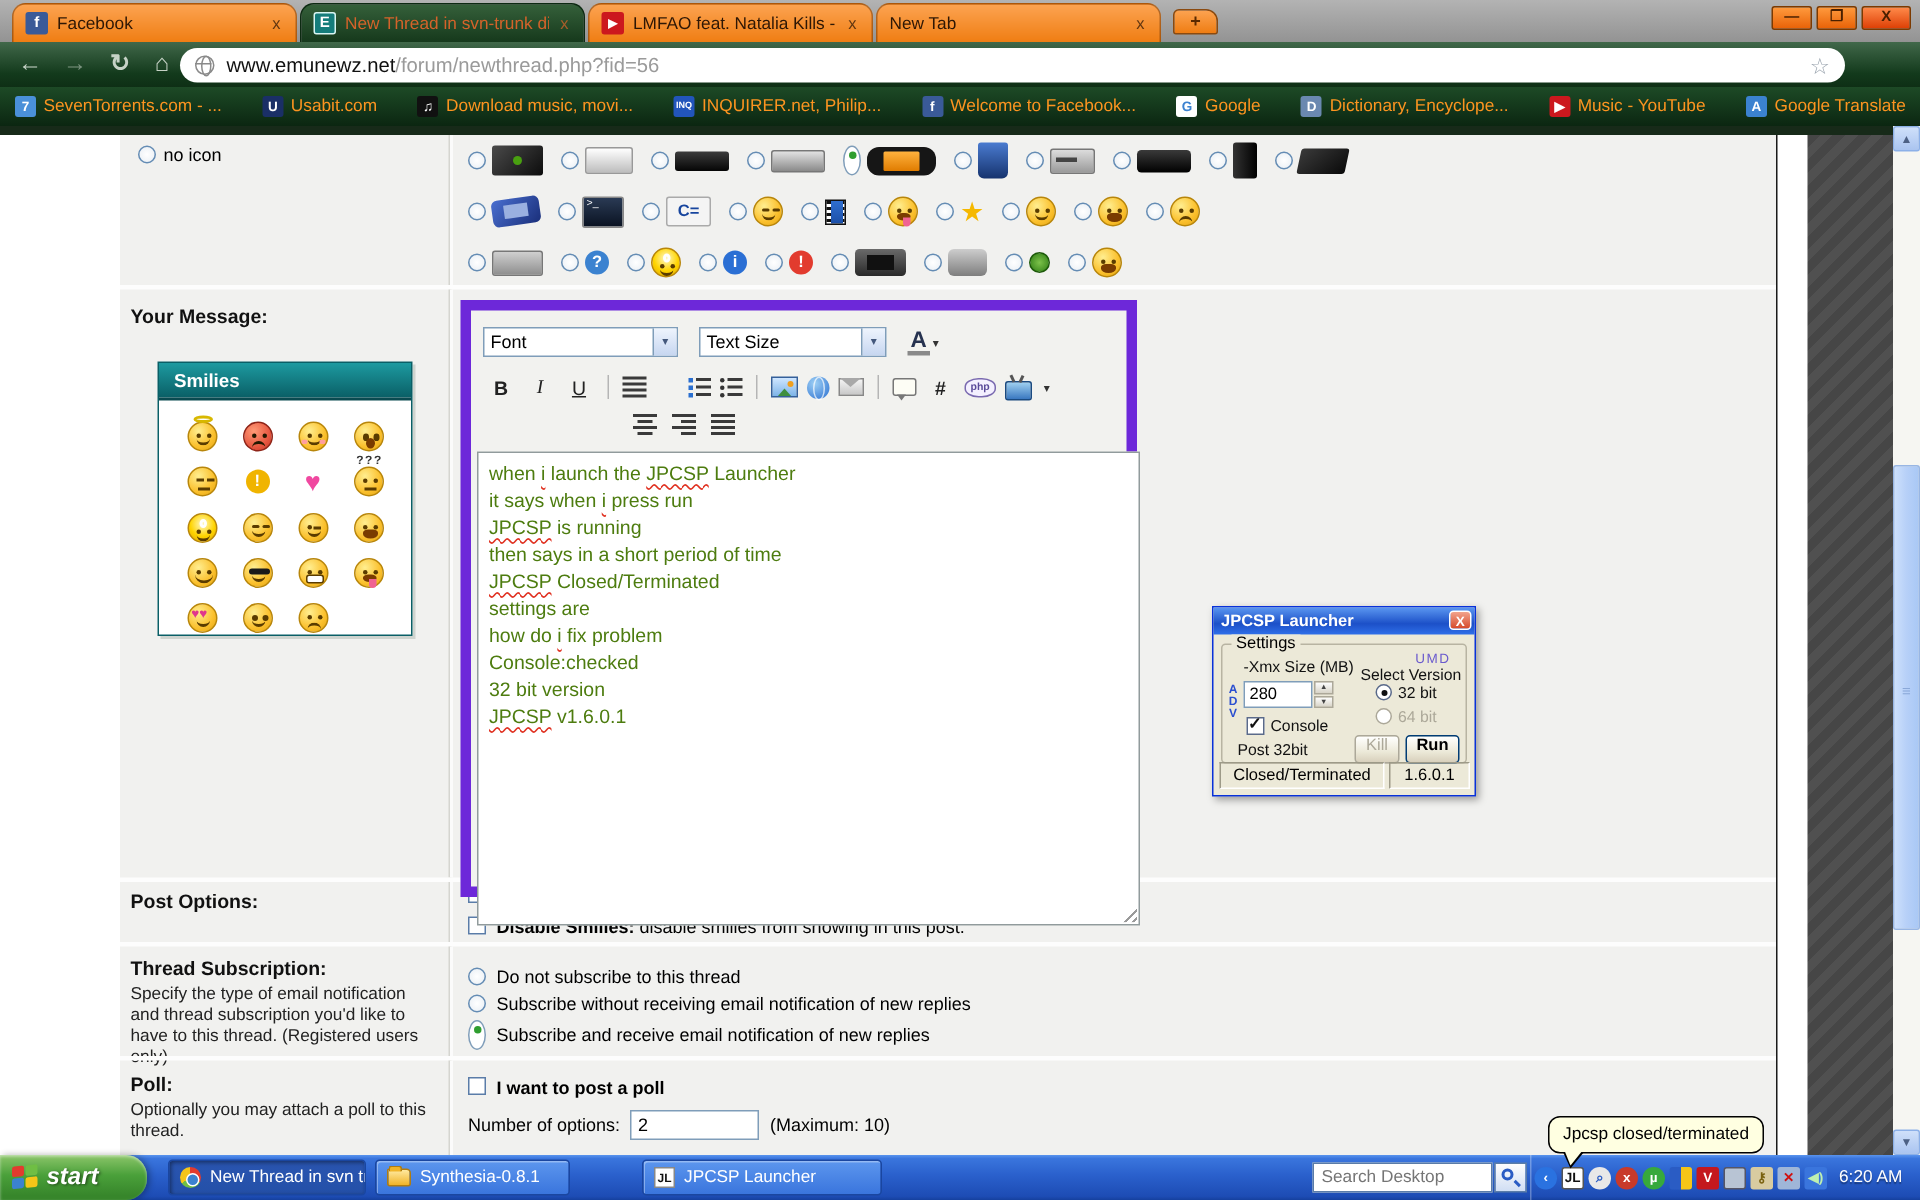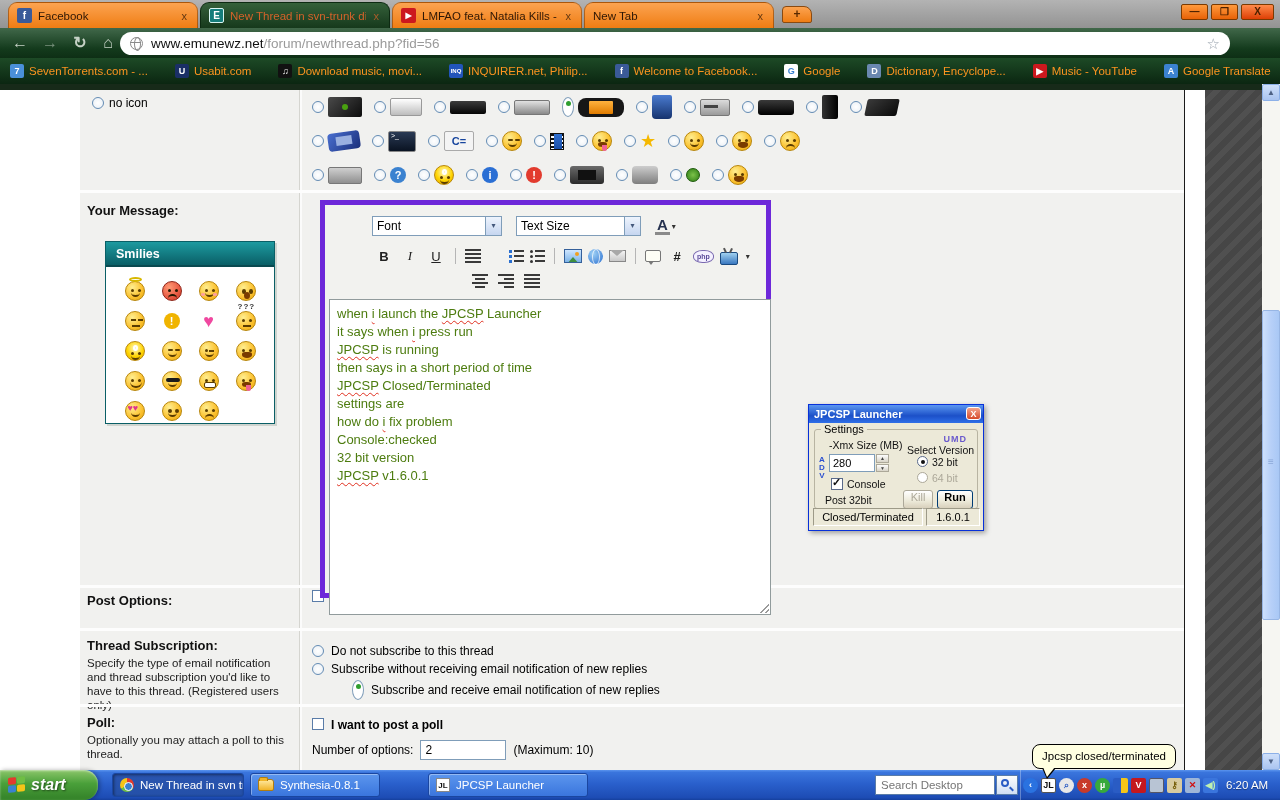"Font" .editor { border: 5px solid #6d28d9 -> 7px solid #6d28d9; left: 240px -> 227px; padding-left: 39px -> none }
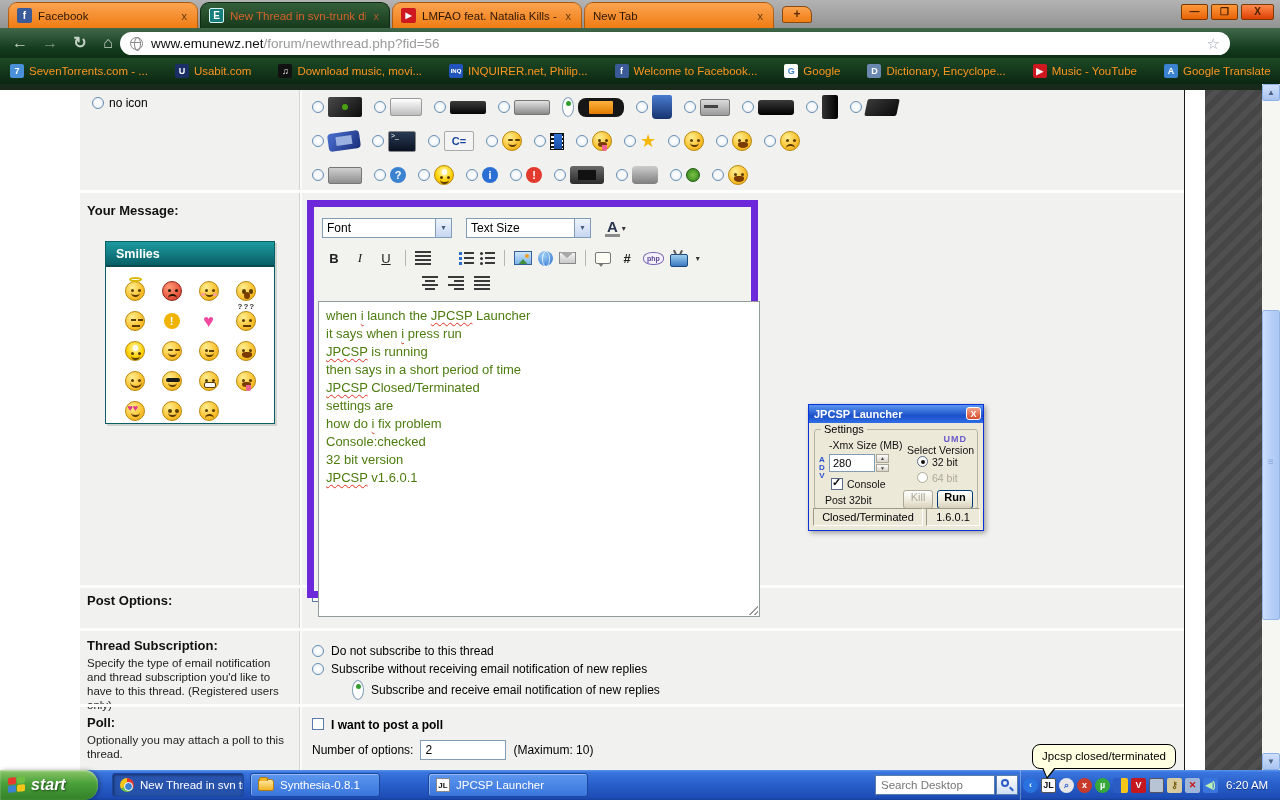"UMD" .umd { font-weight: bold -> normal }
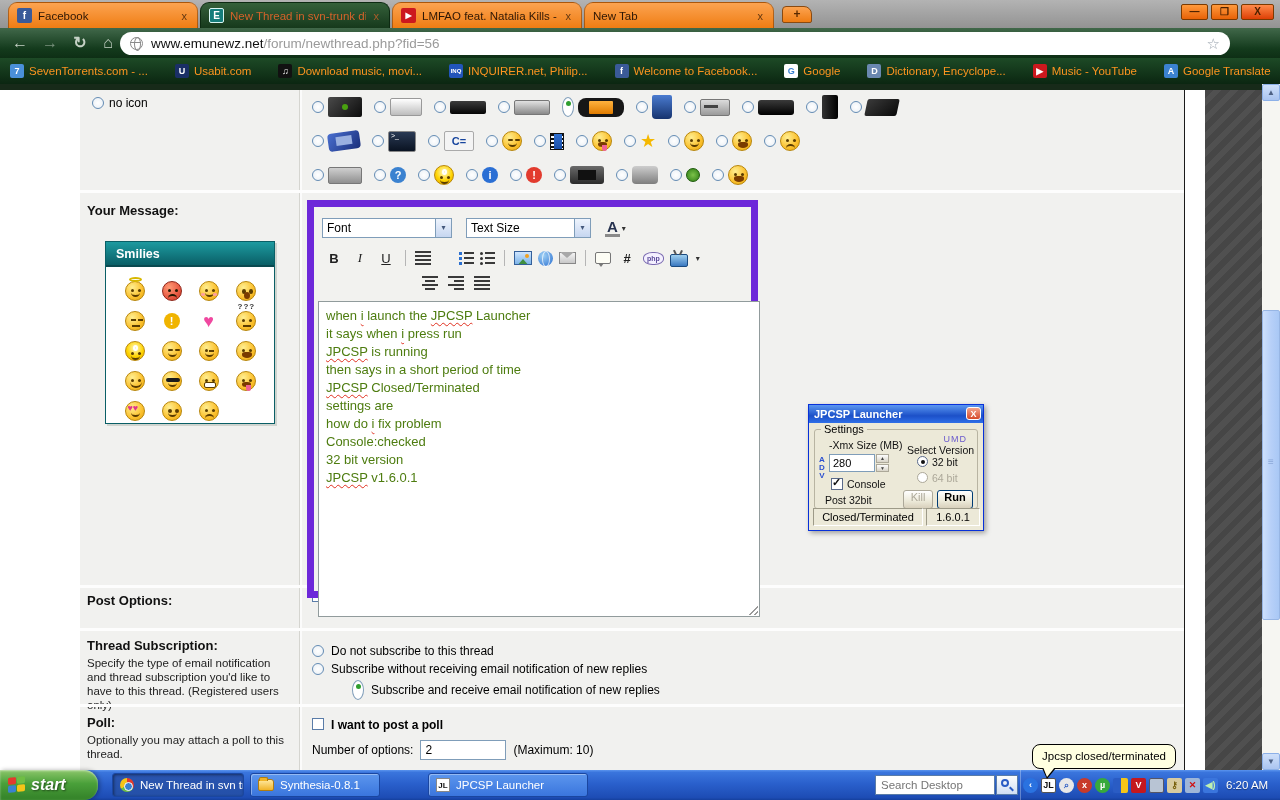"Disable Smilies: disable smilies from" div.optrow { html: none -> <div> <span></span> <span><b>Disable Smilies:</b><span> disable smilies from showing in this post.</span></span> </div> }
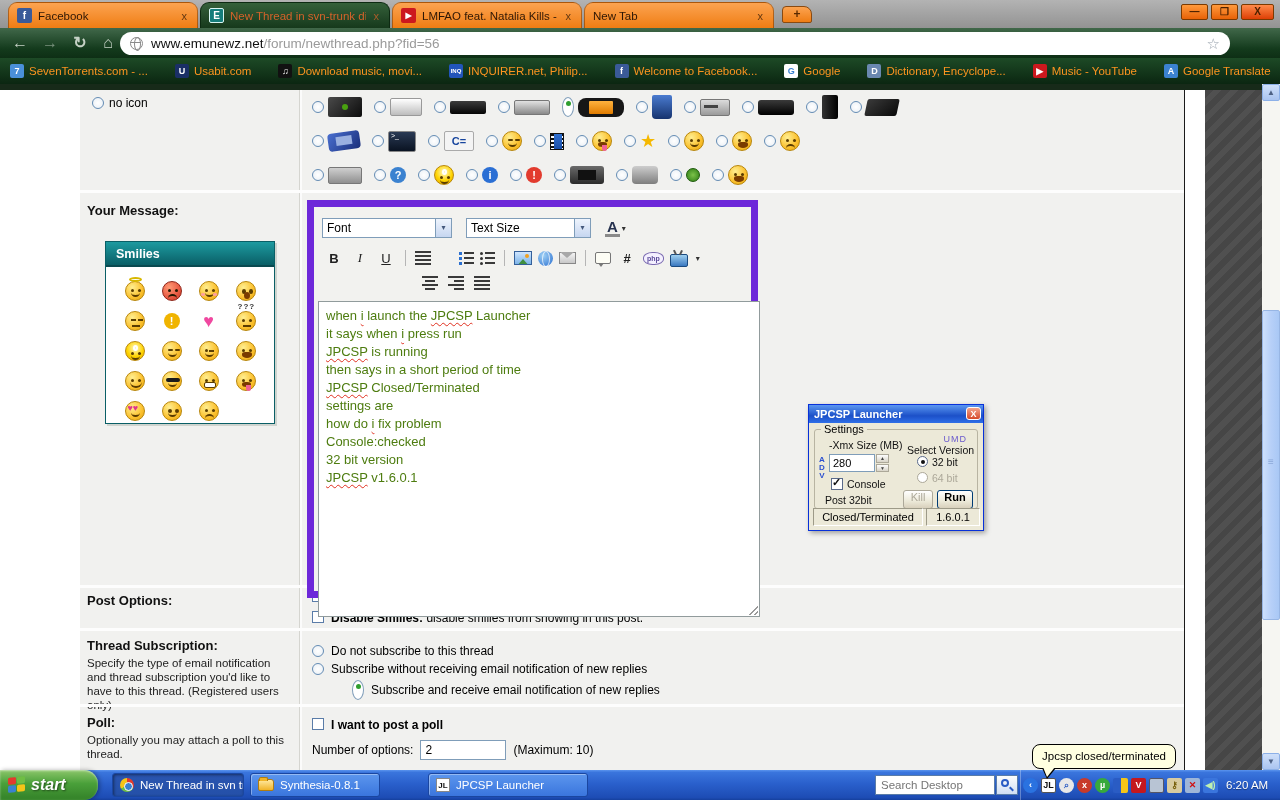"Subscribe and receive email notification" div.radiorow { margin-left: 40px -> none }
